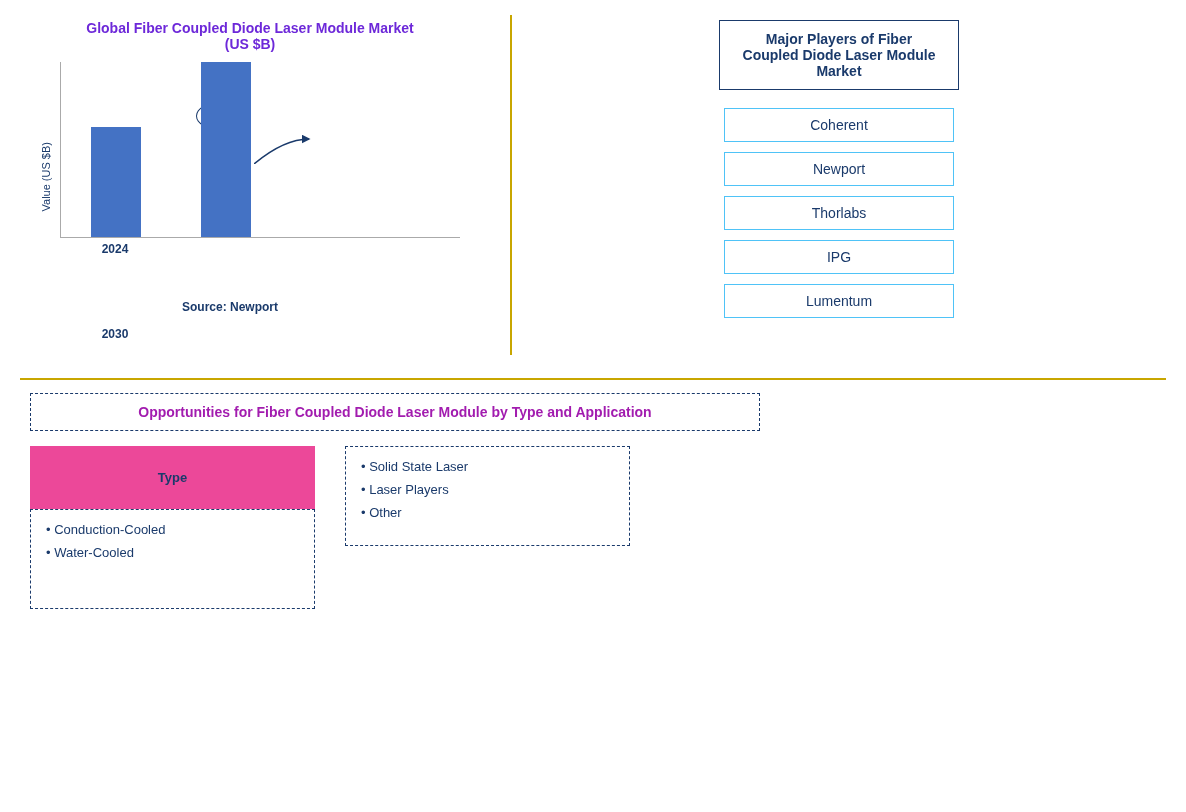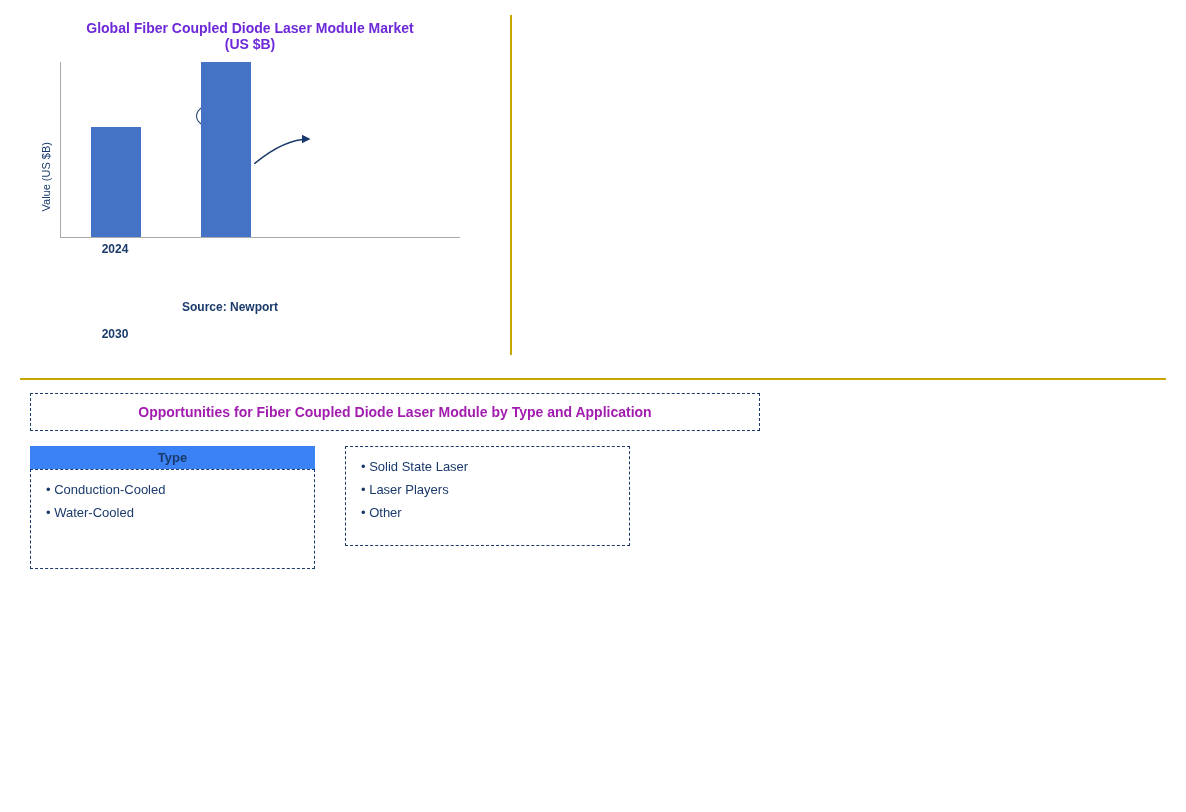"Major Players of Fiber Coupled" div.players-section { html: none -> <div> <div>Major Players of Fiber Coupled Diode Laser Module Market</div> <div>Coherent</div> <div>Newport</div> <div>Thorlabs</div> <div>IPG</div> <div>Lumentum</div> </div> }
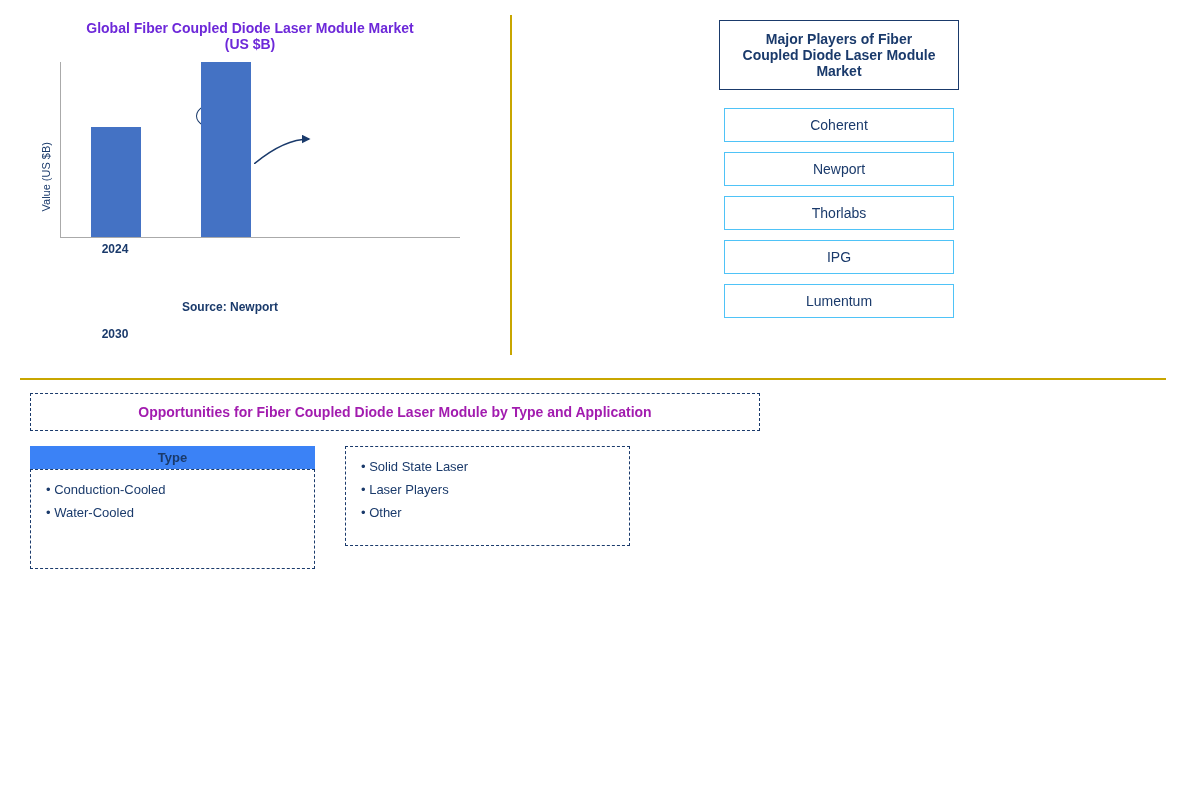"Type" .opp-header { background: #3b82f6 -> #ec4899; padding: 4px 0 -> 24px 0 }
